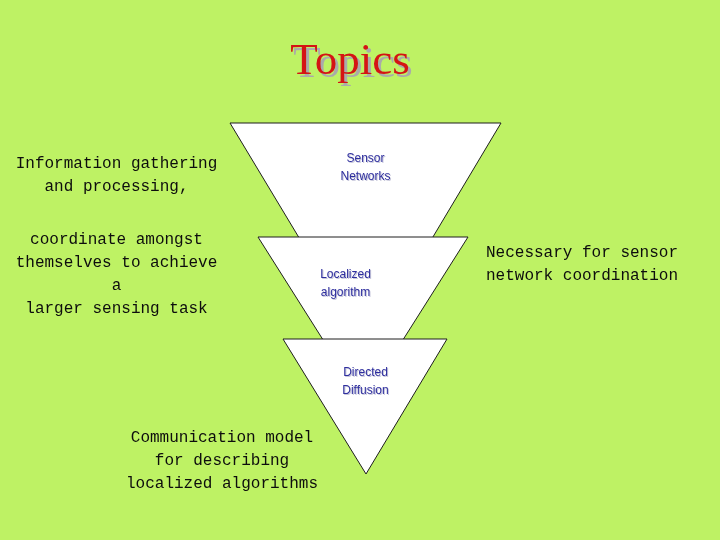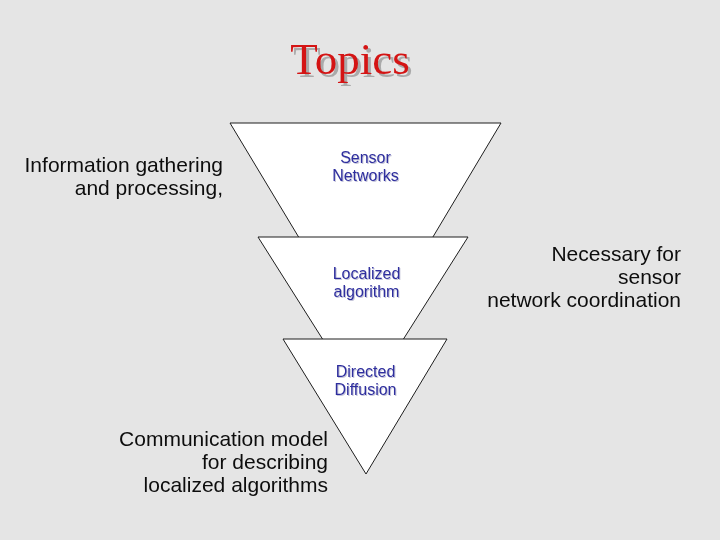"Topics" .slide { background: #e5e5e5 -> #bef264 }
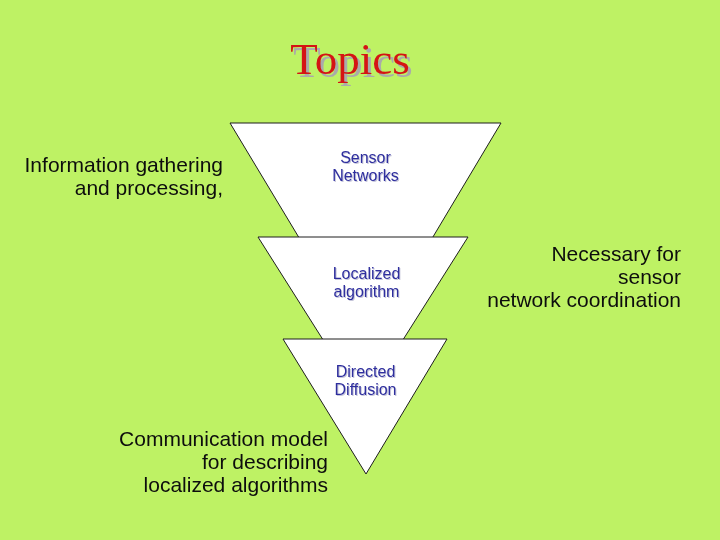"Information gathering" .note { font-family: Liberation Sans, sans-serif -> Liberation Mono, monospace; font-size: 21px -> 16px; text-align: right -> center }
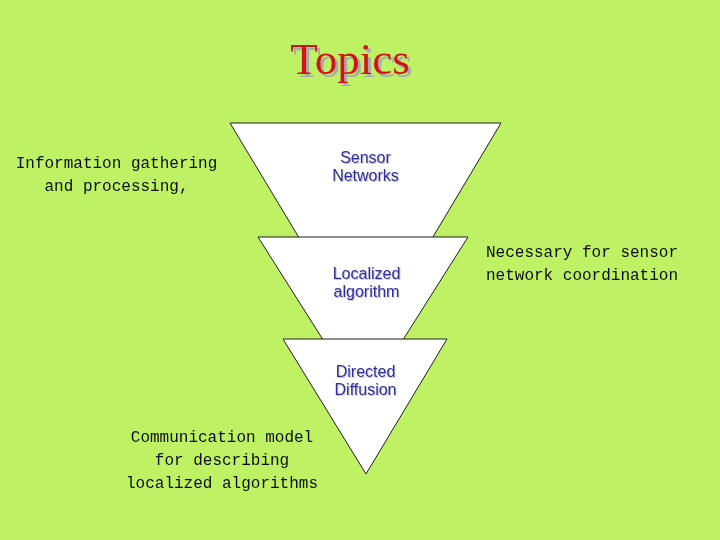"Sensor" .tri-label { font-size: 16px -> 12px }
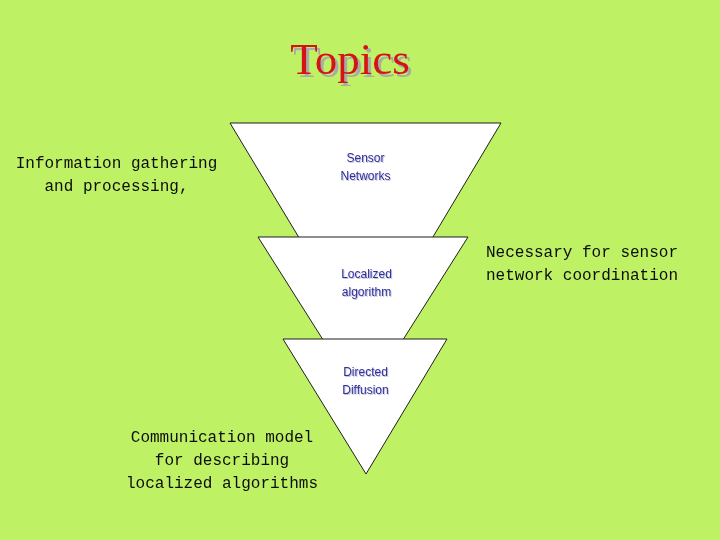"coordinate amongst" div.para2 { html: none -> <div>coordinate amongst themselves to achieve a larger sensing task</div> }
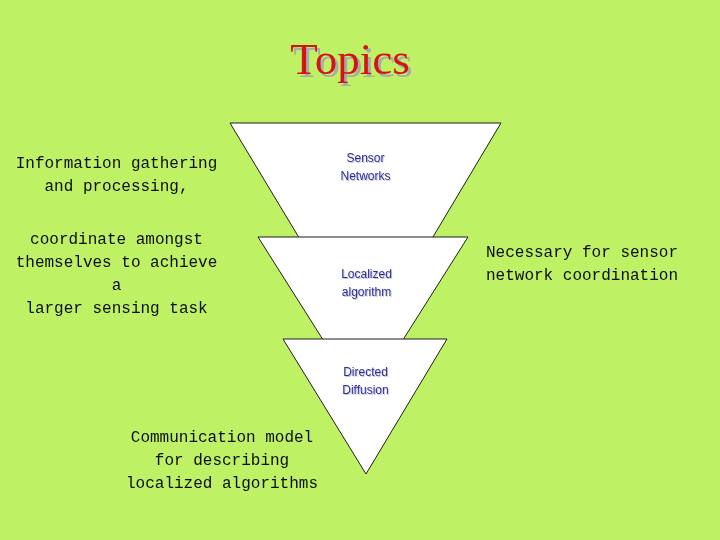"Localized" .tri-label.t2 { left: 304px -> 283px }
